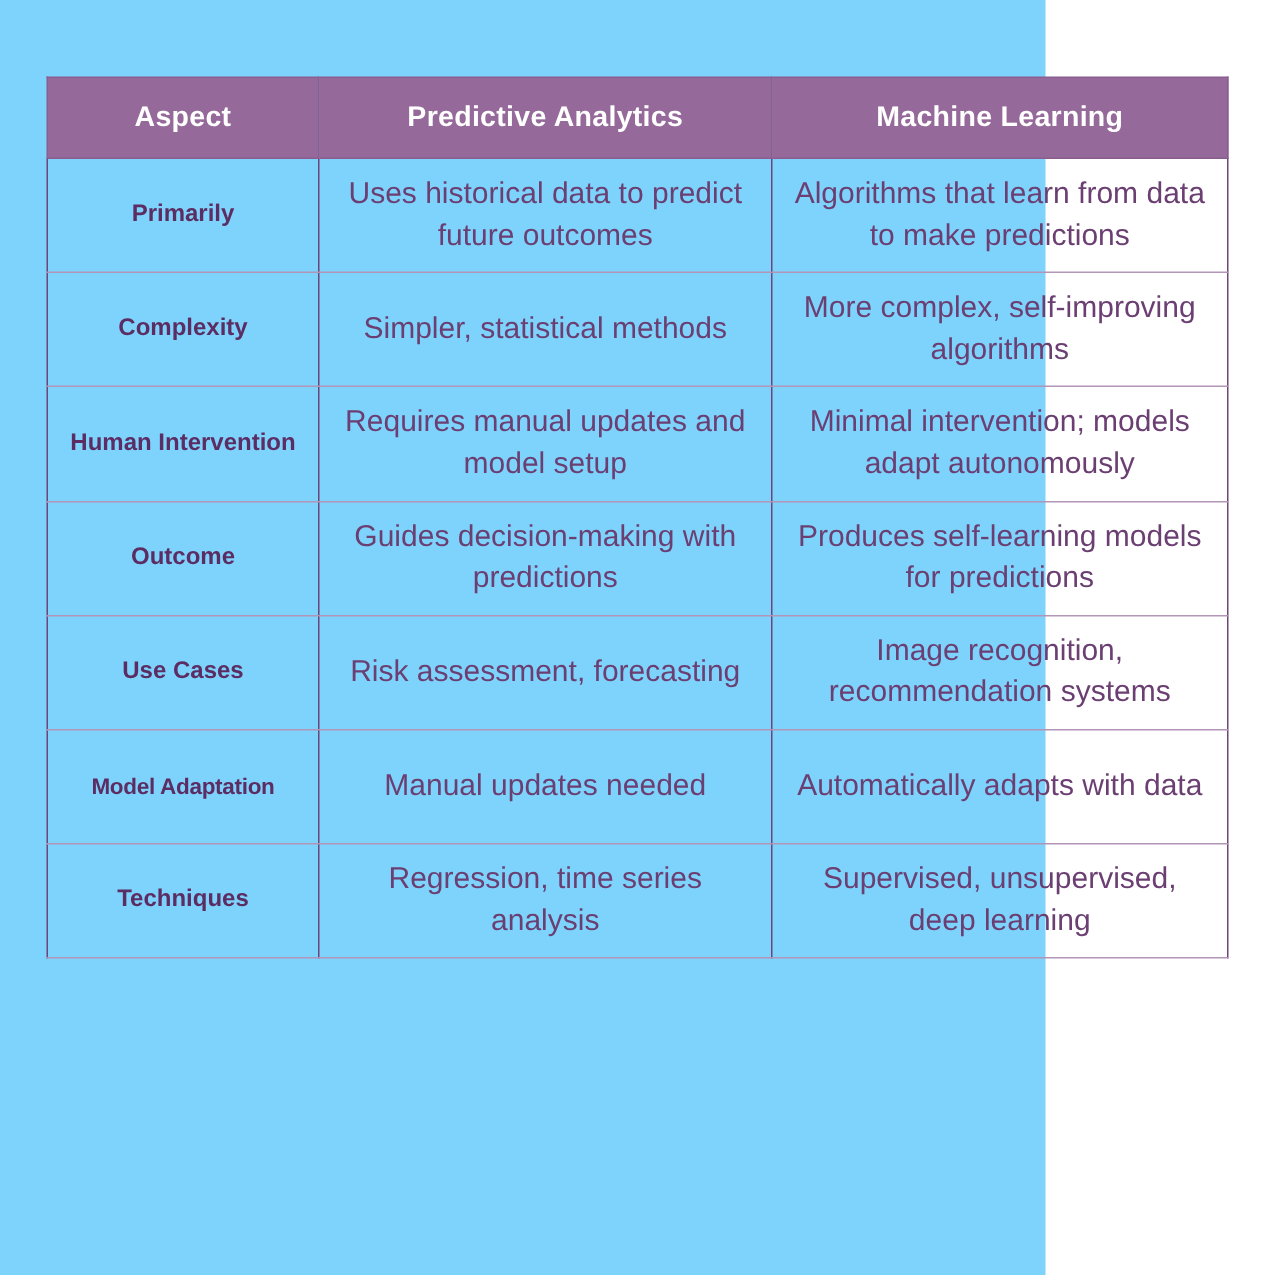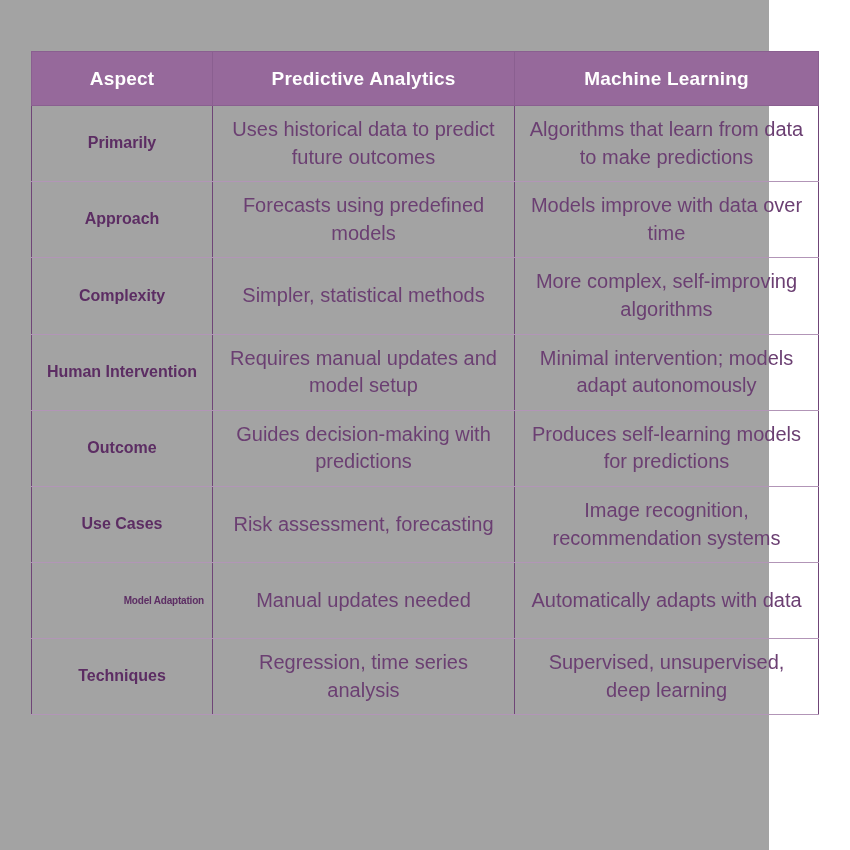"Aspect" .page { background: #a3a3a3 -> #7dd3fc; width: 769px -> 697px }
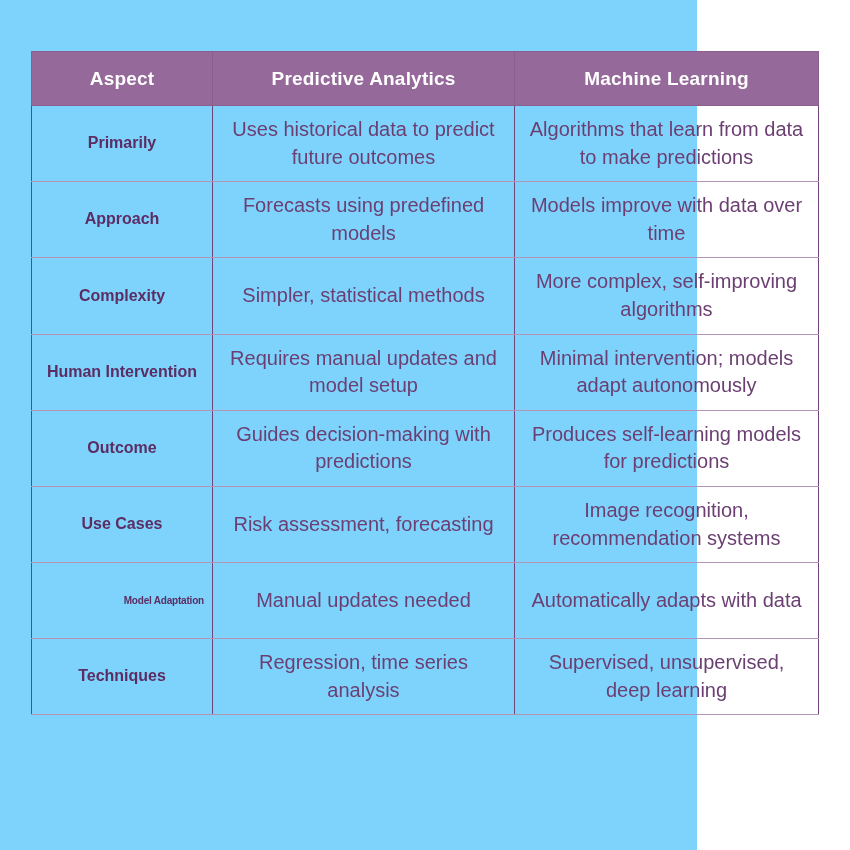"Approach" tr { html: <tr> <td>Approach</td> <td>Forecasts using predefined models</td> <td>Models improve with data over time</td> </tr> -> none }
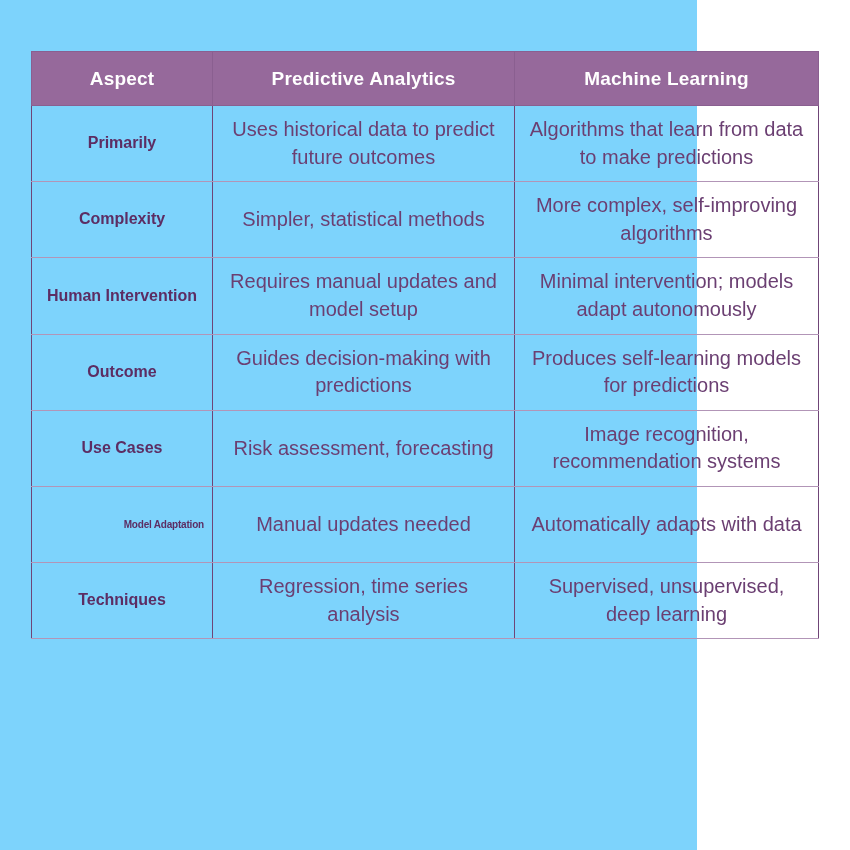"Model Adaptation" td.aspect-cell.narrow { font-size: 10px -> 15px; text-align: right -> none }
